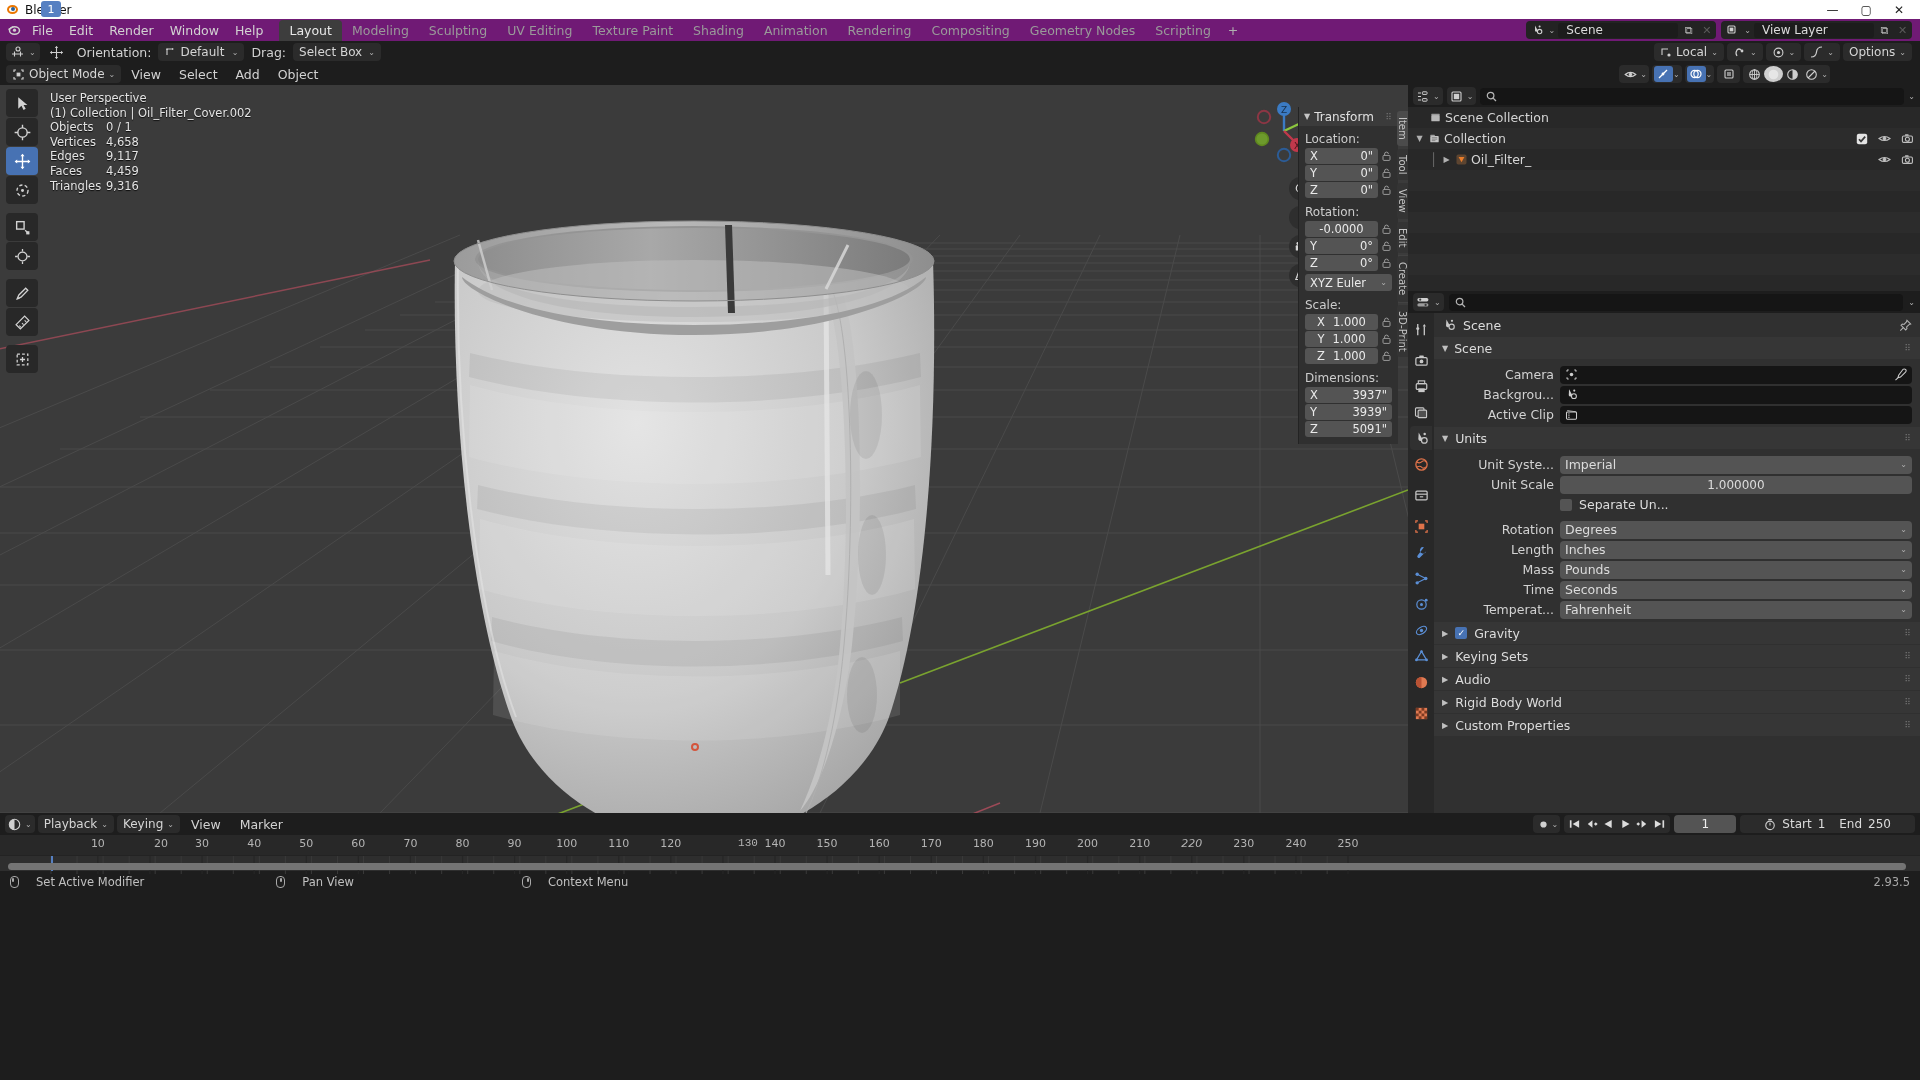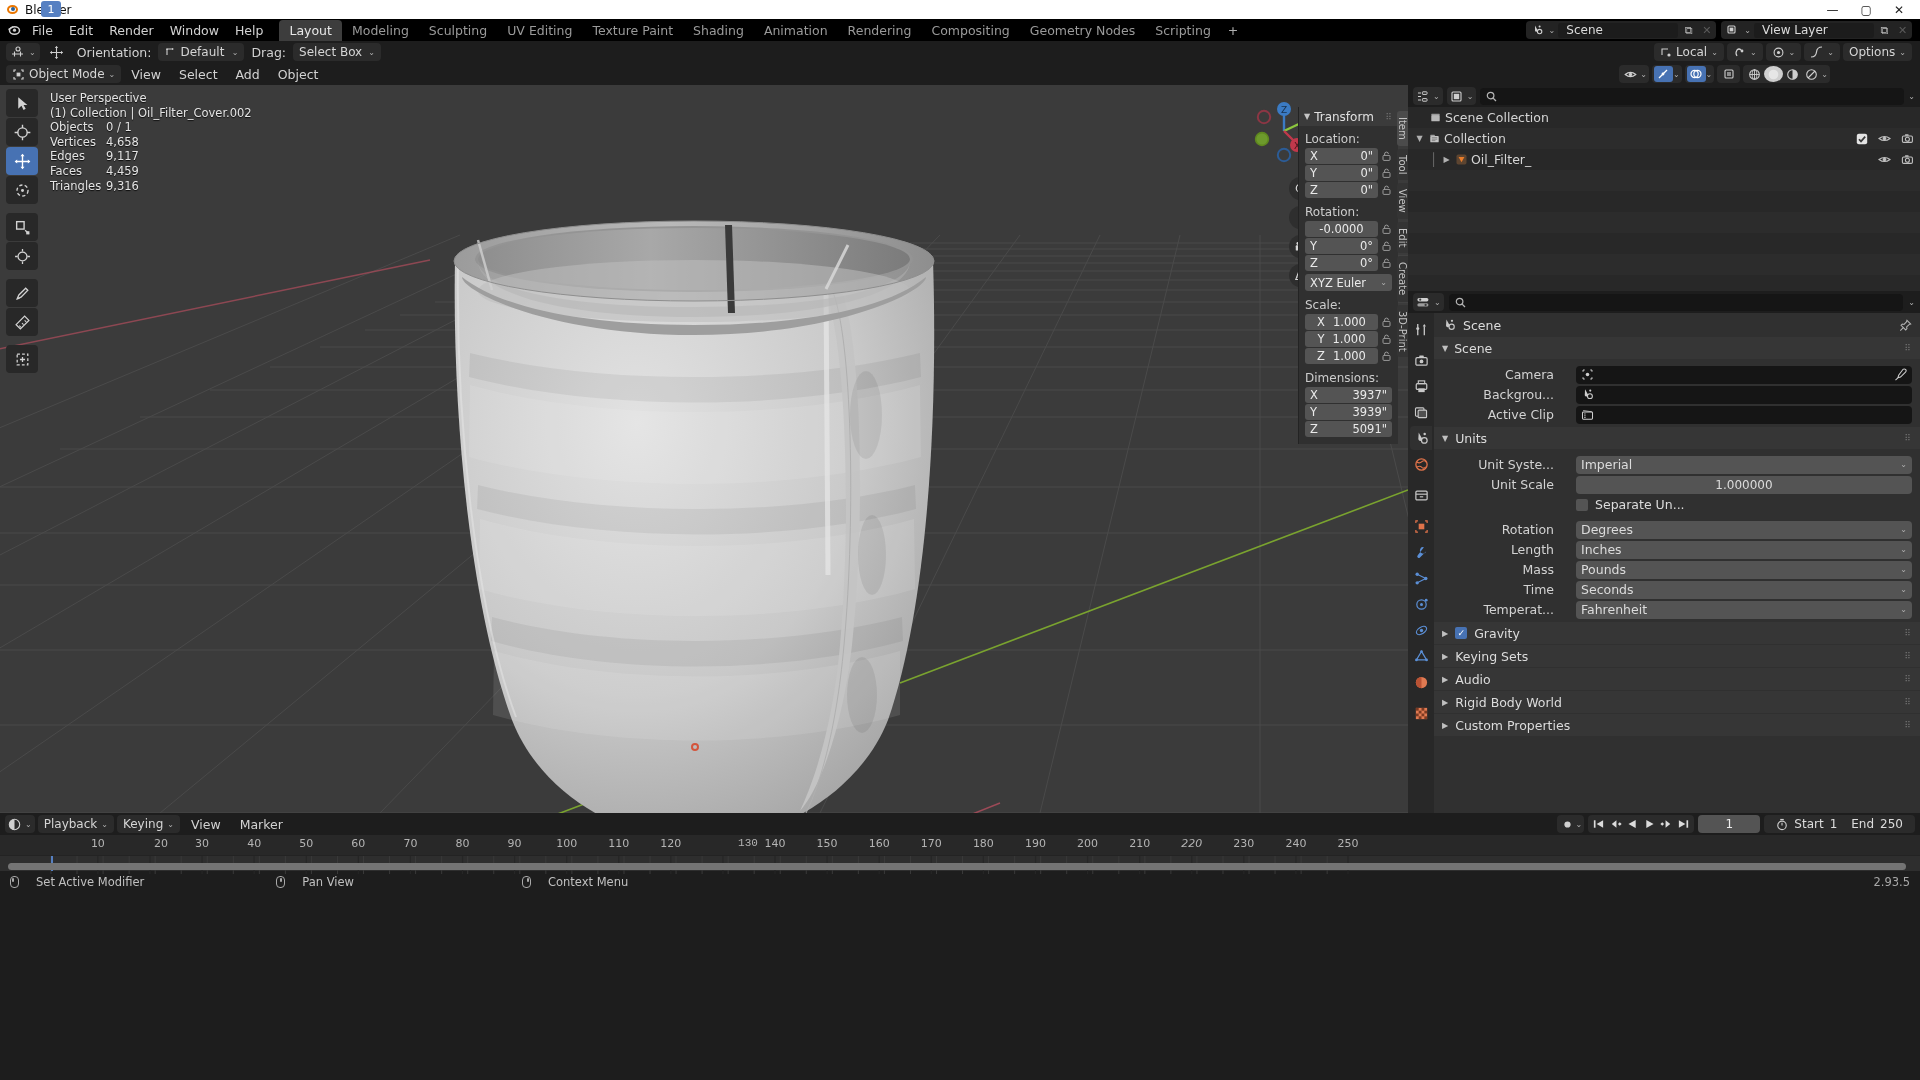"File" #topbar { background: #000000 -> #701a75 }
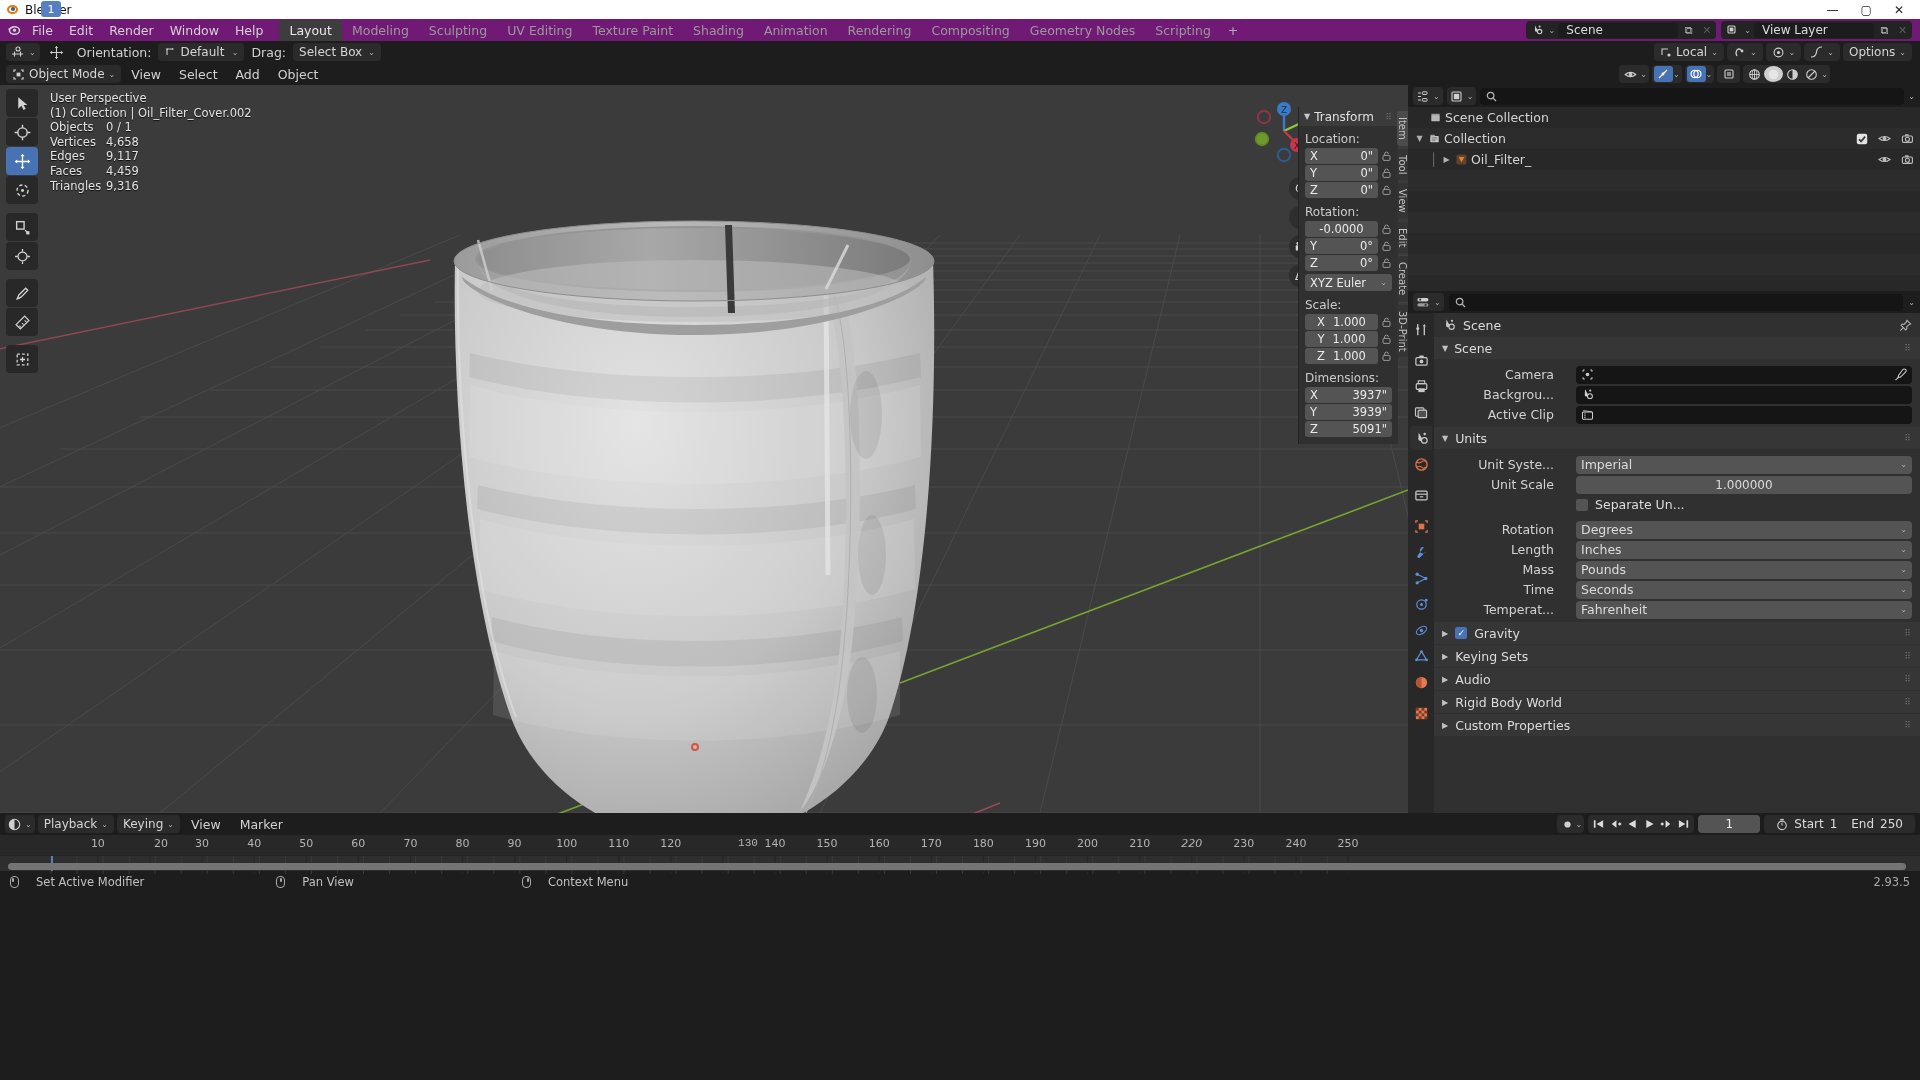"Camera" .pr-row { gap: 22px -> 6px }
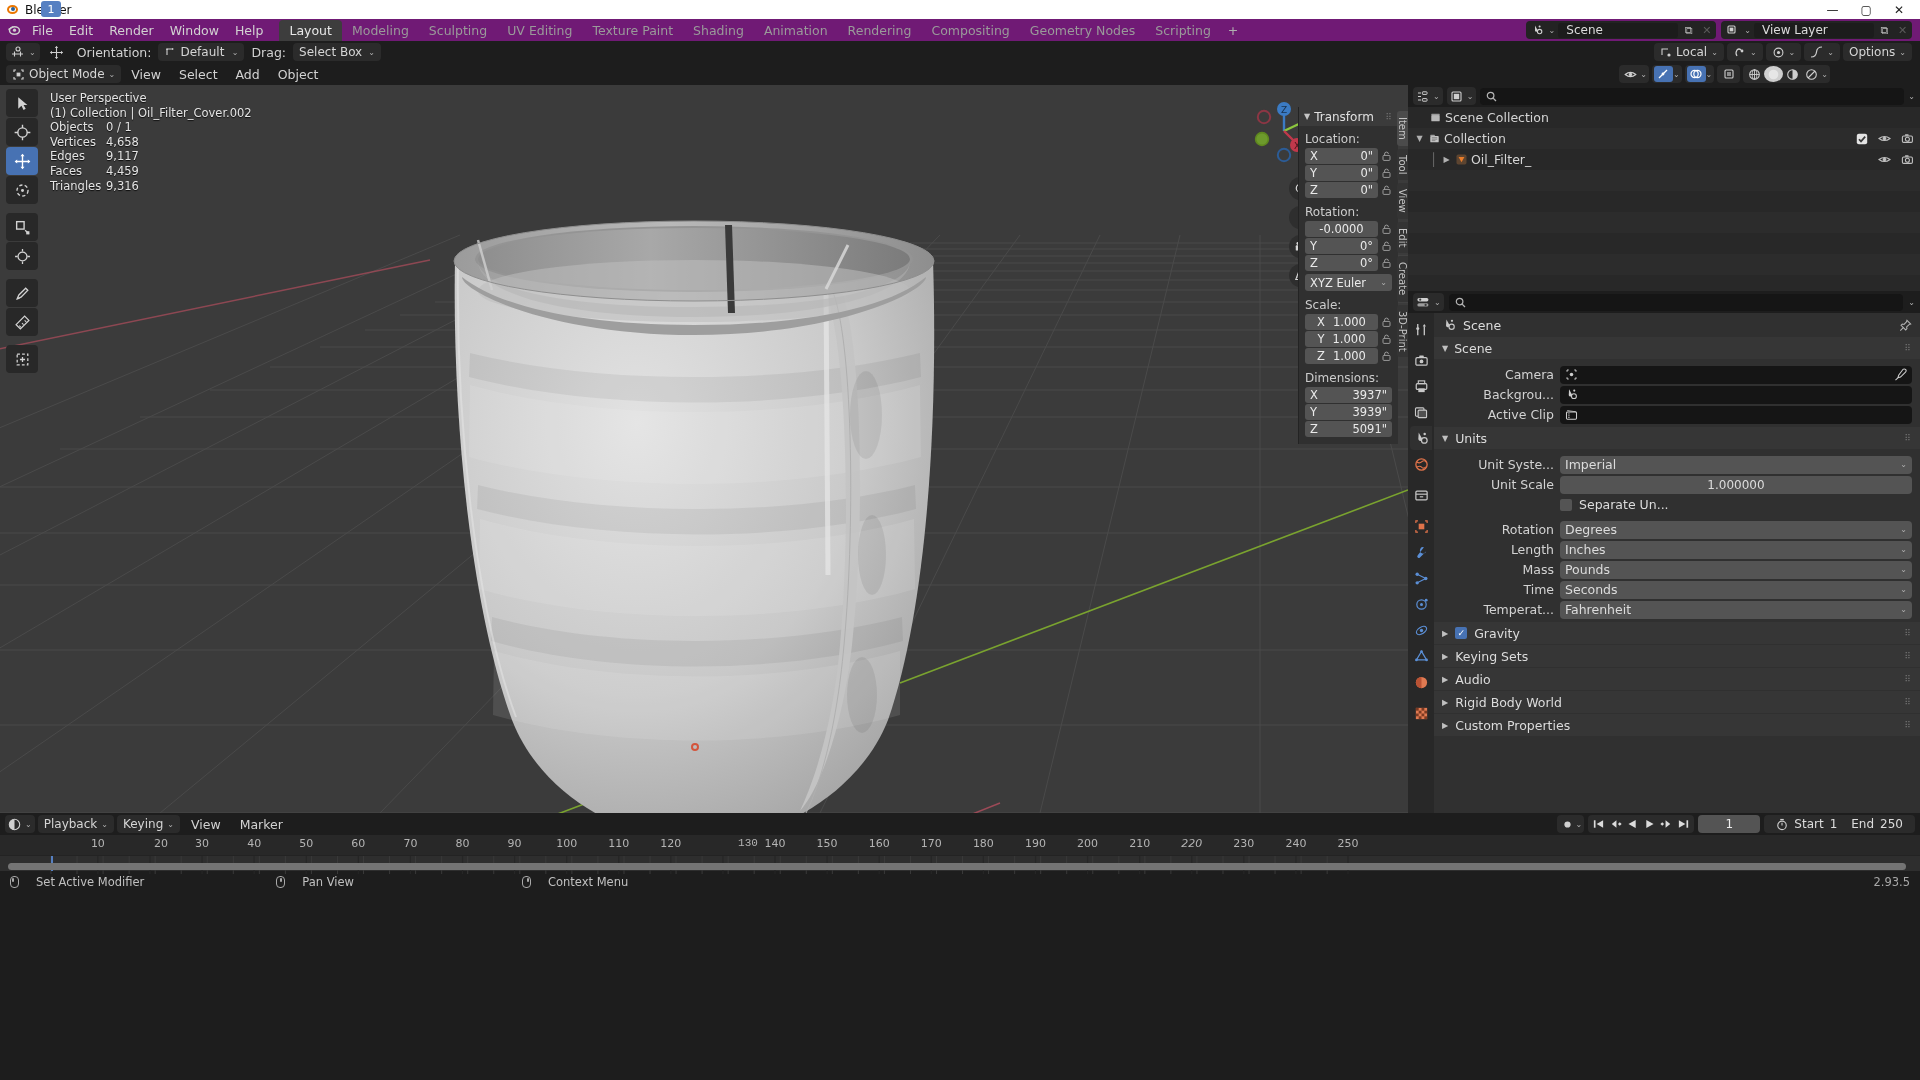"Start" .tl-se { padding: 0 12px -> 0 24px }
